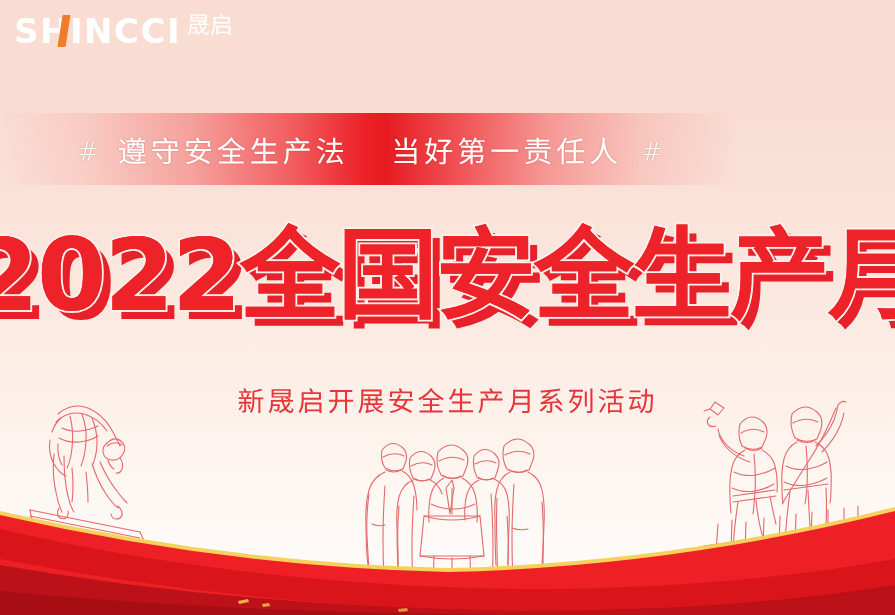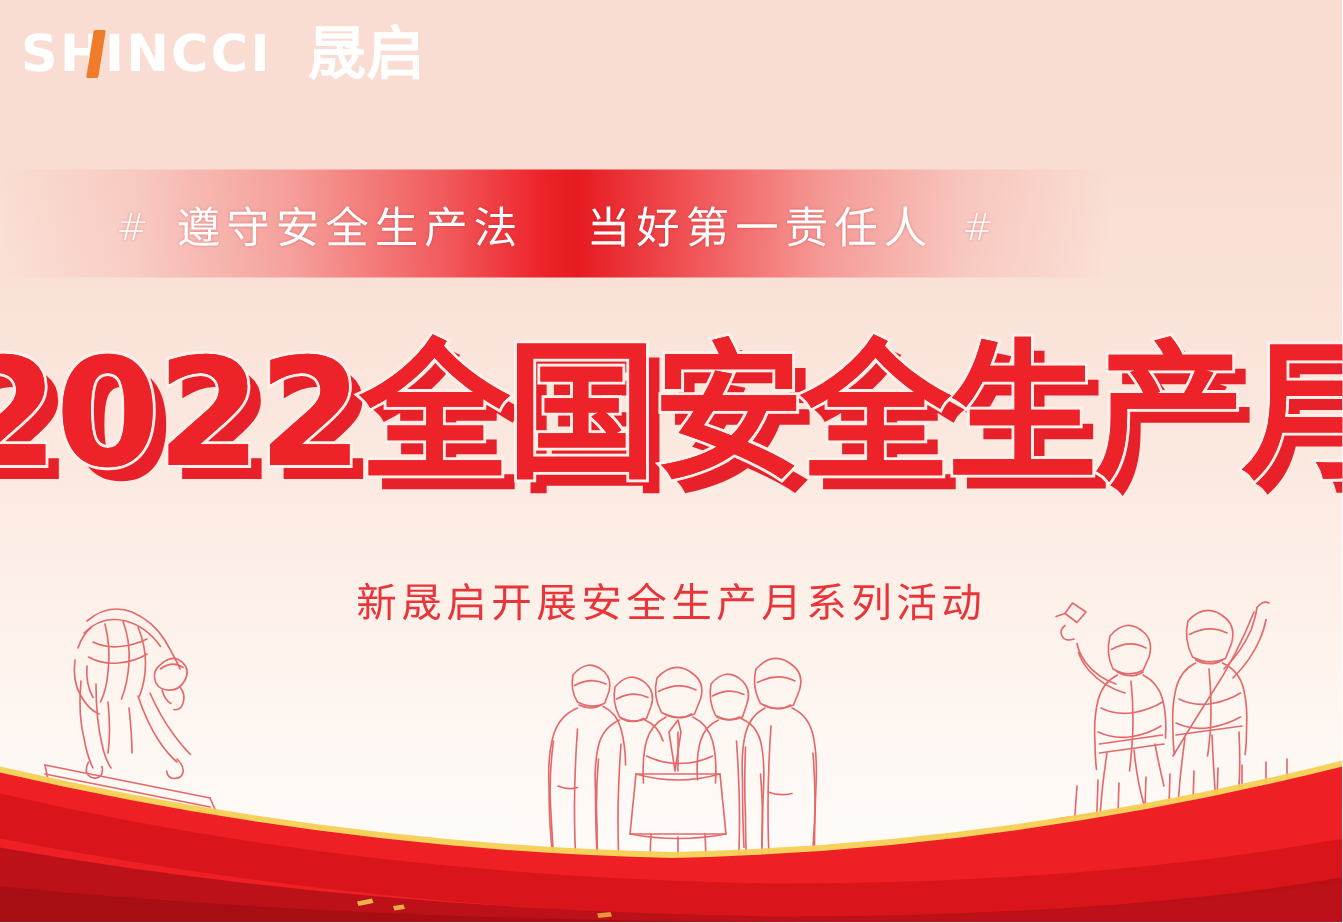"SHINCCI" .logo { align-items: center -> flex-start; gap: 24px -> 6px }
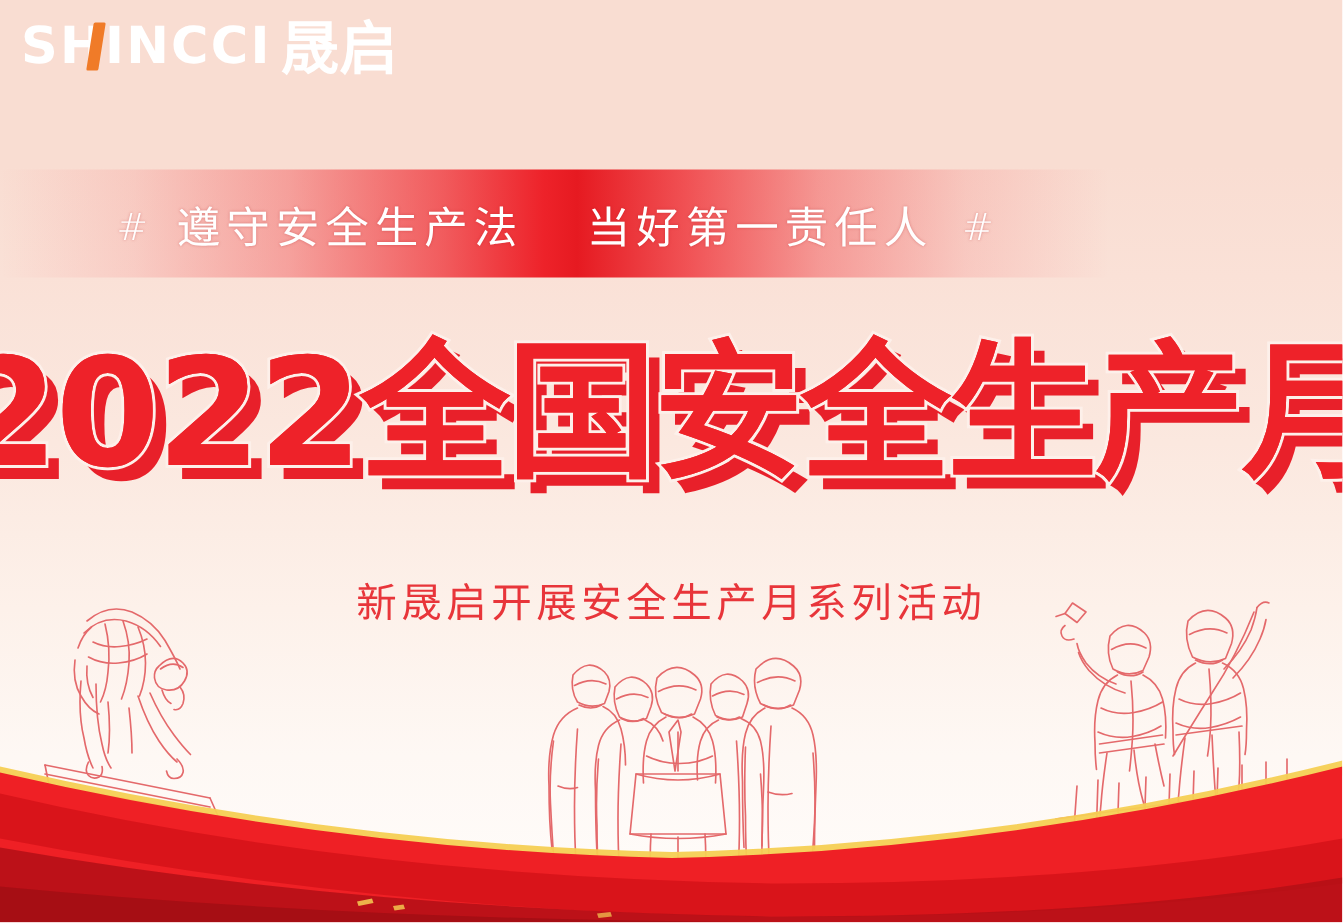"晟启" .logo-cjk { font-size: 39px -> 23px; font-weight: 700 -> 400 }
